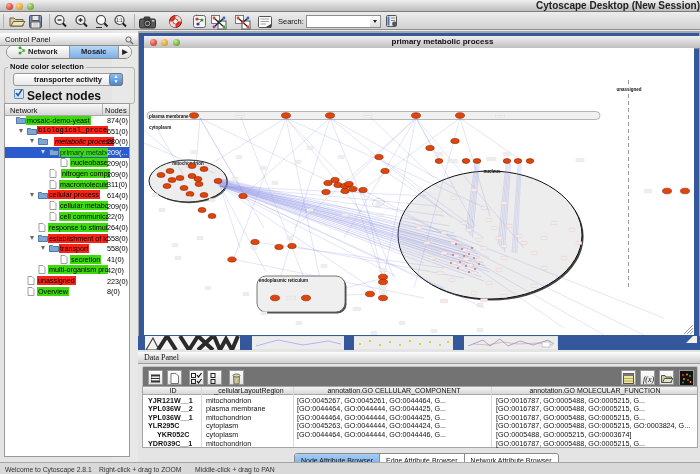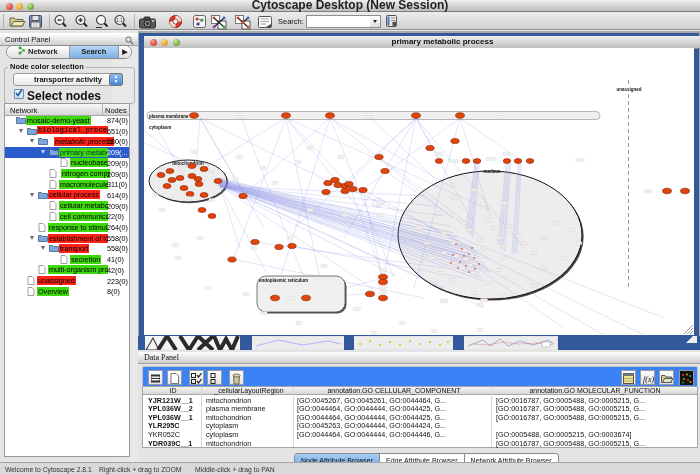"Cytoscape Desktop (New Session)" #titlebar .title { font-size: 12px -> 10px; text-align: center -> right }
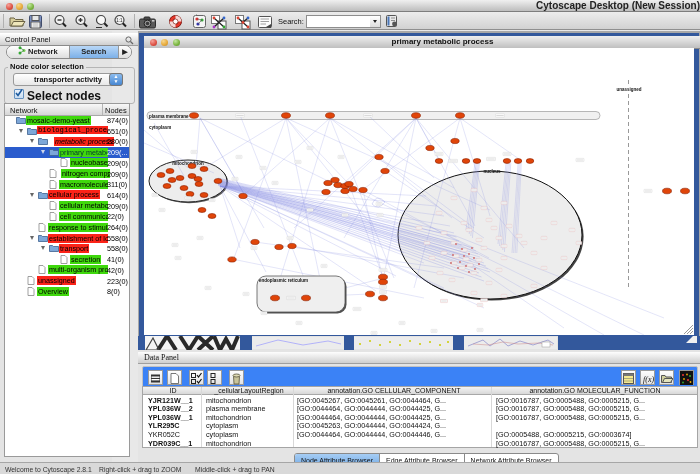"Search" div.seg { text: Search -> Mosaic }
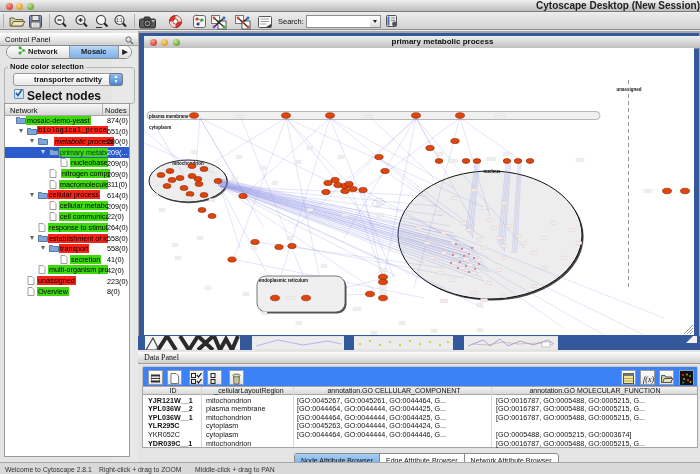"f(x)" #dptools { background: #3b82f6 -> #737373 }
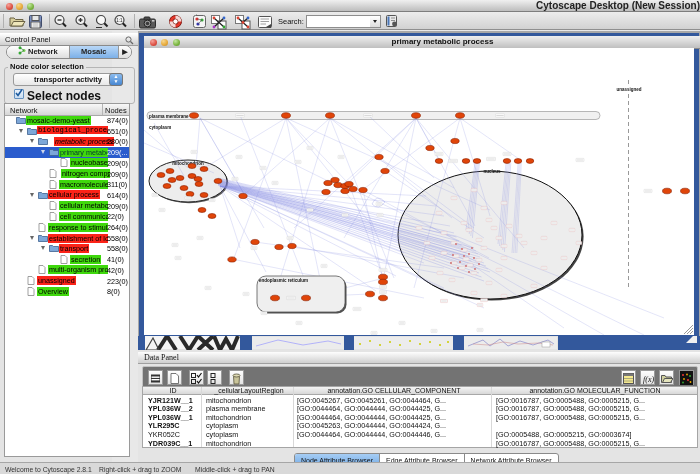"[GO:0016787, GO:0005488, GO:0005215, GO:0003824," div.dtc { html: none -> <div>[GO:0016787, GO:0005488, GO:0005215, GO:0003824, G...</div> }
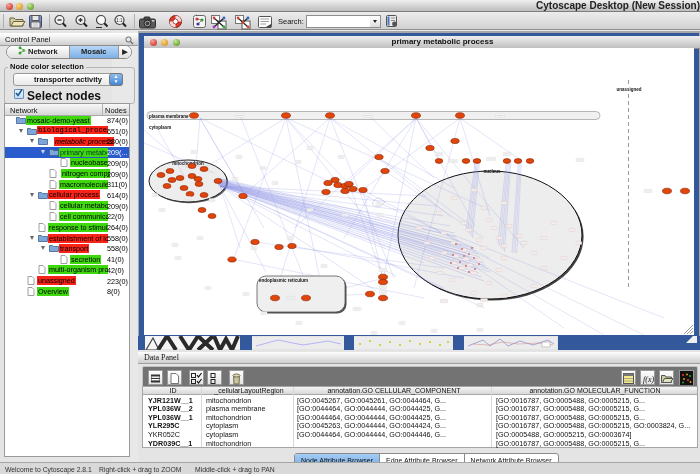"YKR052C" div.dtc { font-weight: normal -> bold; left: 5px -> 14px }
